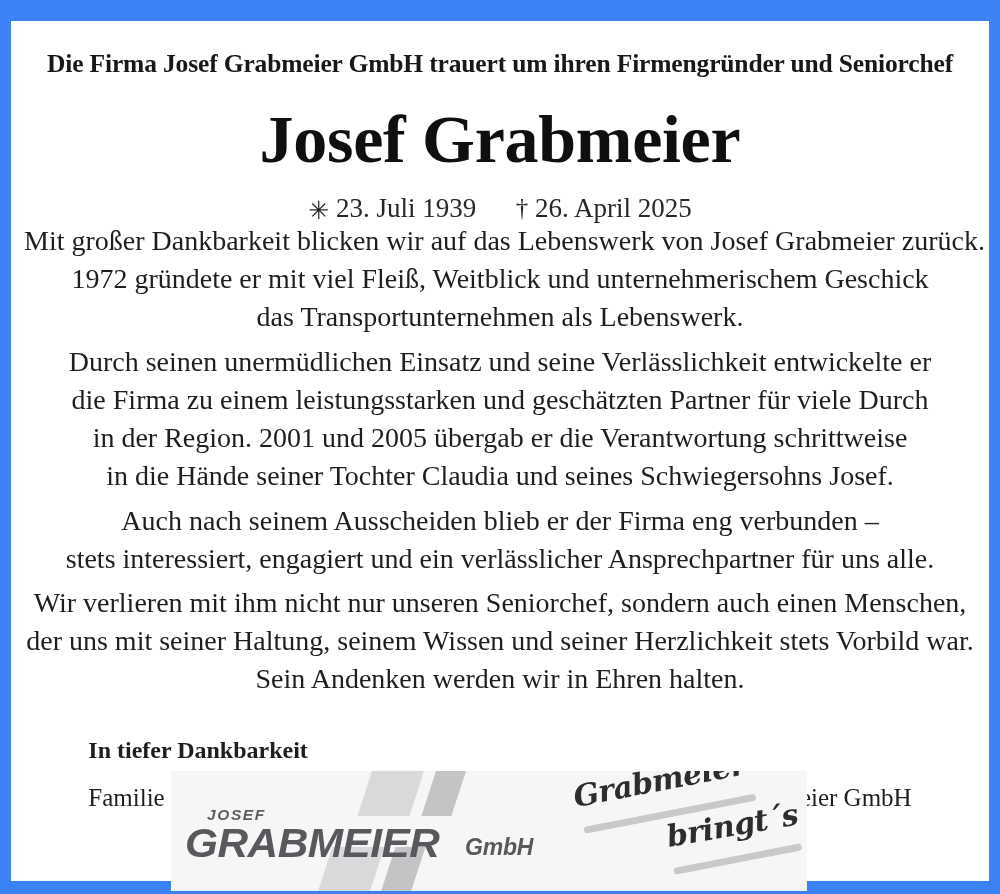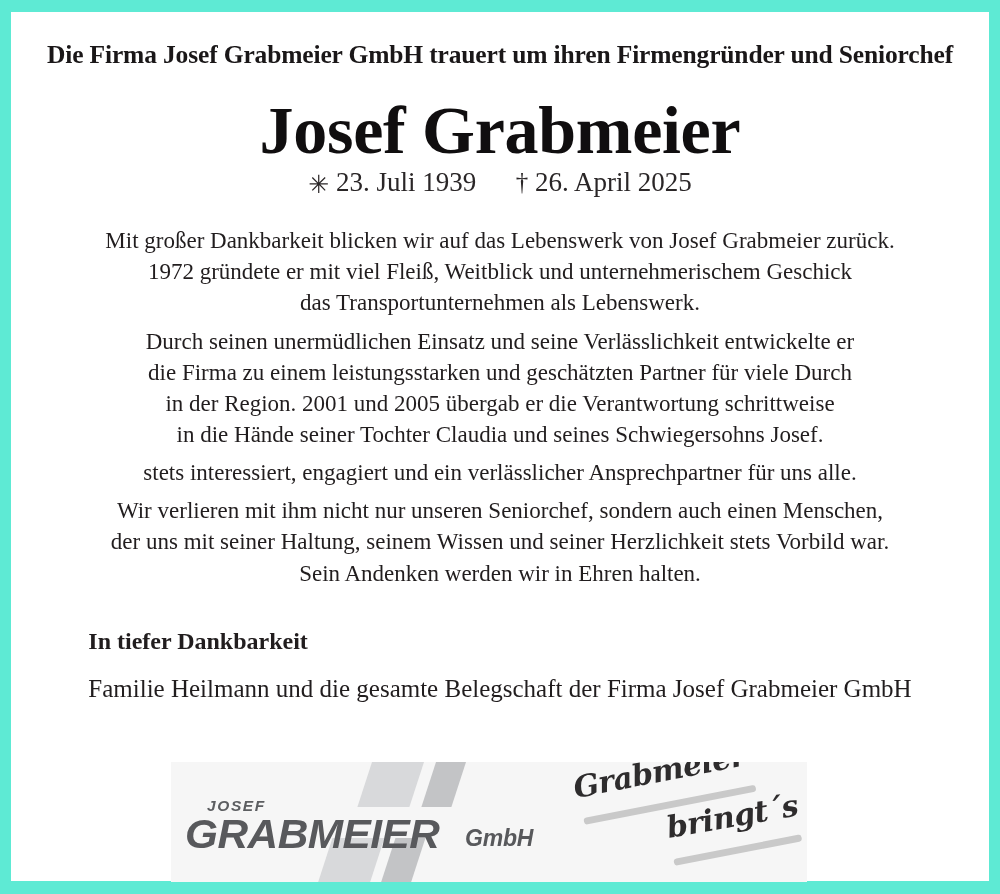"Die Firma Josef Grabmeier GmbH" .obituary-frame { background: #5eead4 -> #3b82f6; padding: 12px 11px 13px 11px -> 21px 11px 13px 11px }
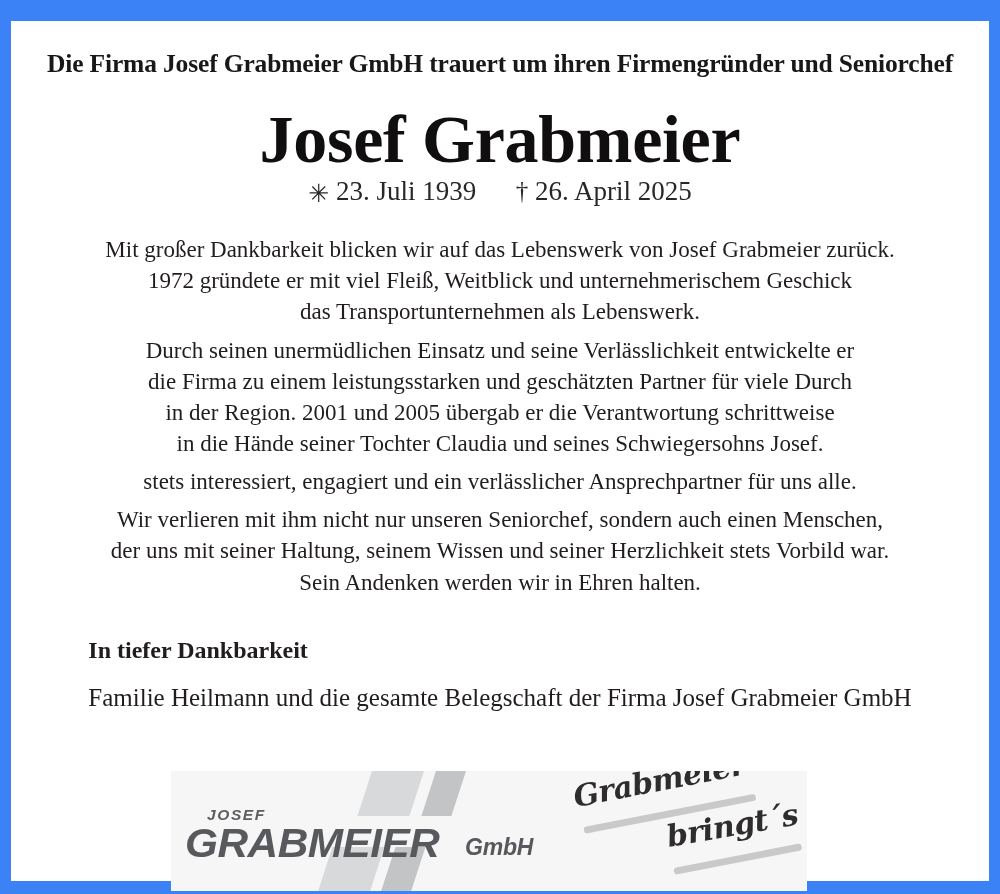"✳ 23. Juli 1939 †" .life-dates { margin-top: 5px -> 22px }
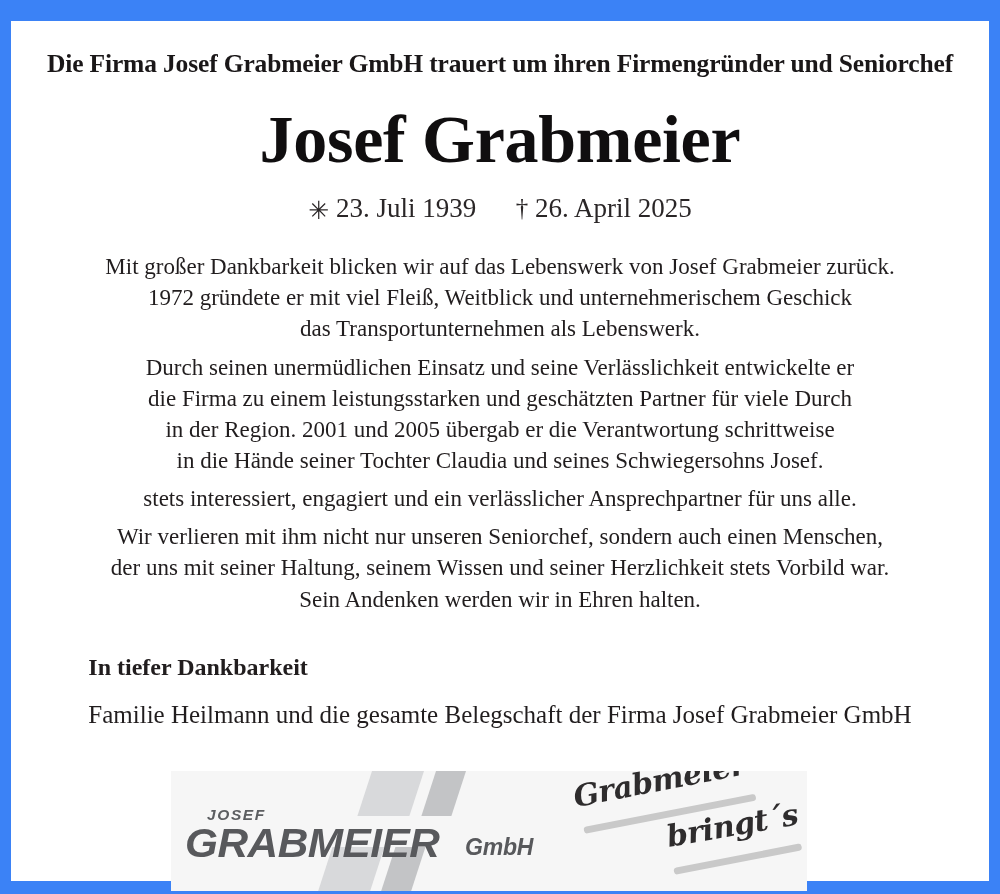"Mit großer Dankbarkeit blicken wir" .body-text { font-size: 23px -> 28px; margin-top: 29px -> none }
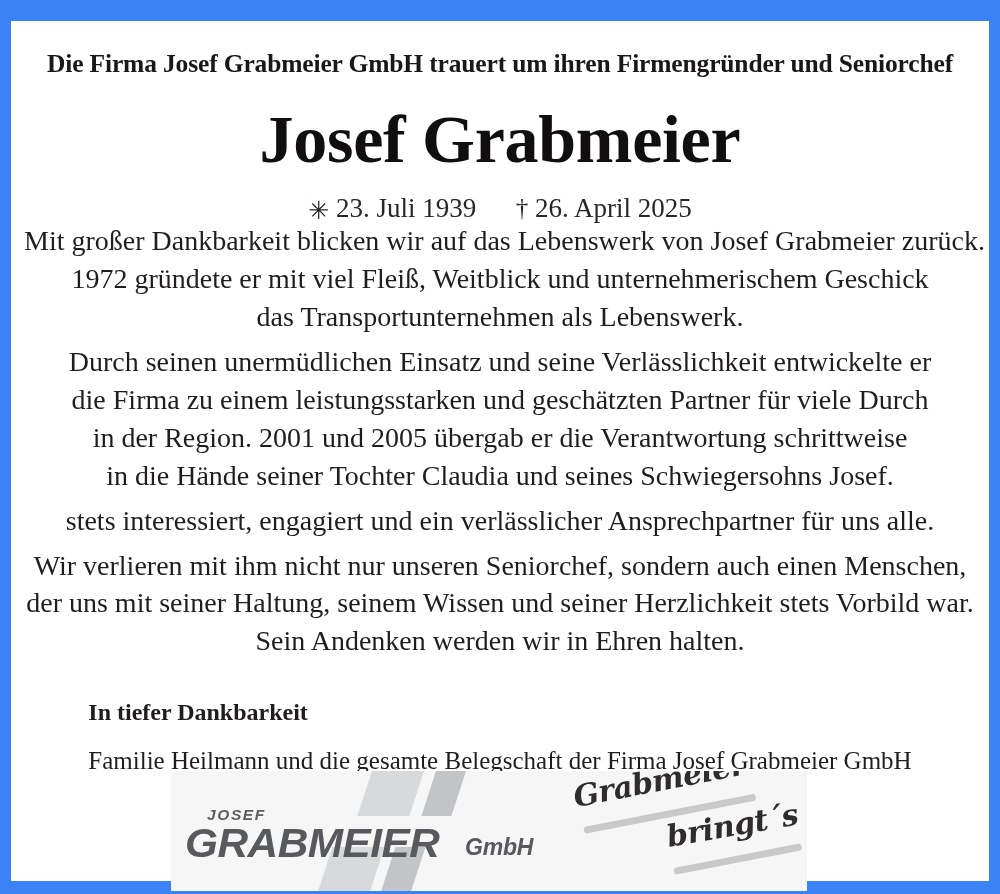"Auch nach seinem Ausscheiden blieb" span.ln { html: none -> <span>Auch nach seinem Ausscheiden blieb er der Firma eng verbunden –</span> }
